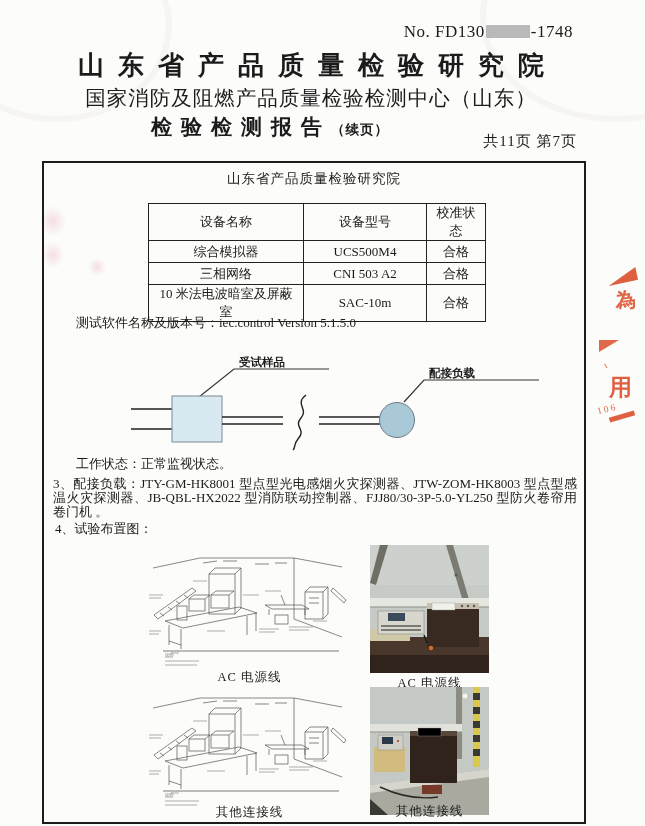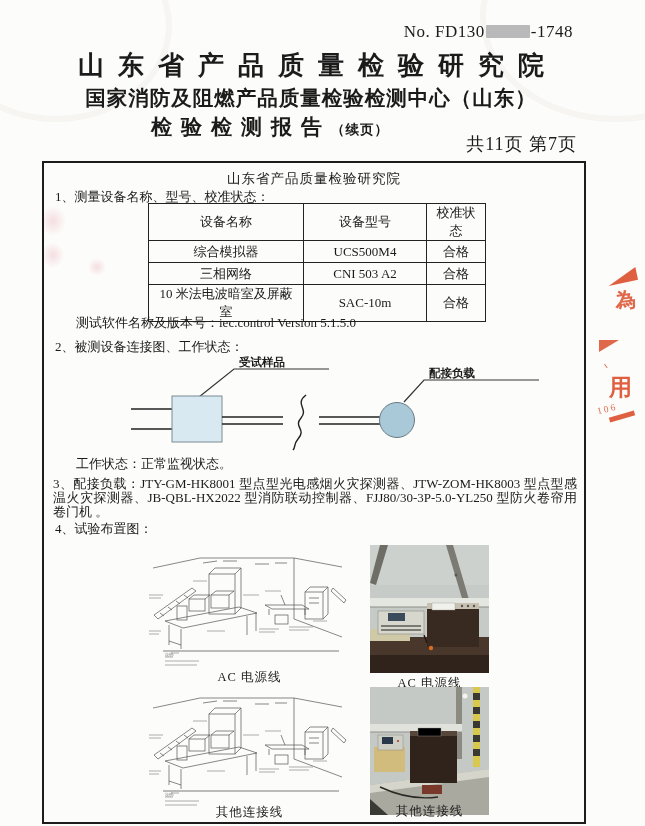"国家消防及阻燃产品质量检验检测中心（山东）" .org2 { font-weight: 700 -> 400 }
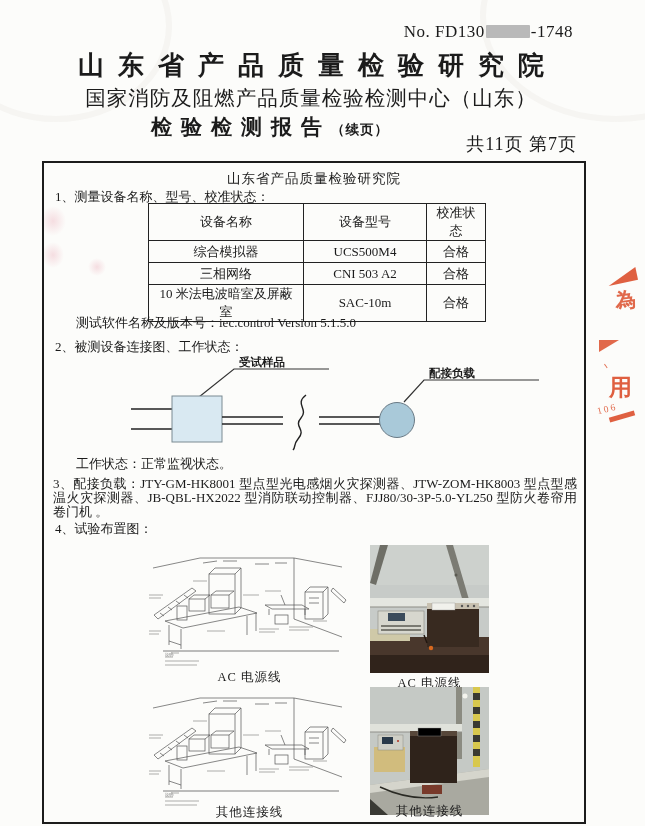"共11页 第7页" .pageinfo { font-size: 18px -> 15px }
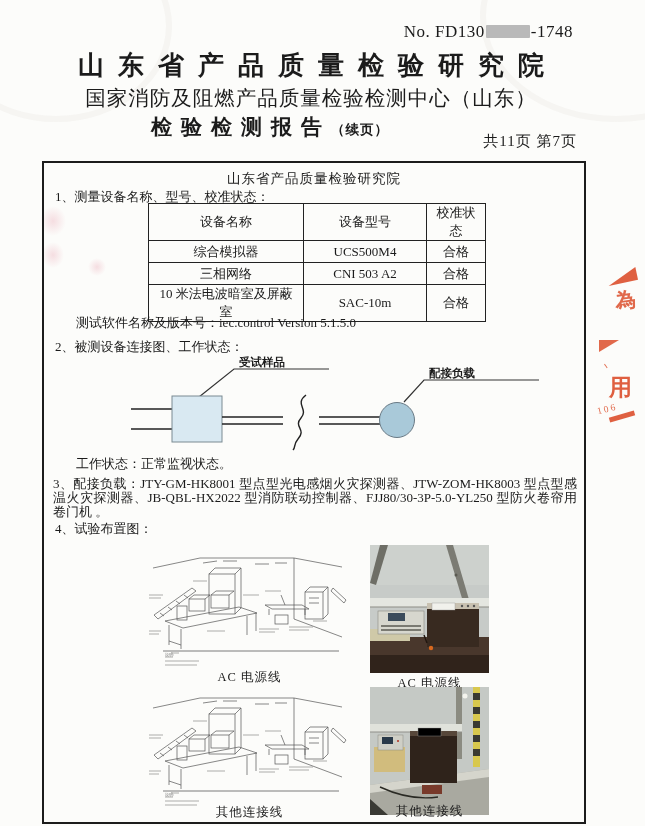"1、测量设备名称、型号、校准状态：" div.lbl { html: <div>1、测量设备名称、型号、校准状态：</div> -> none }
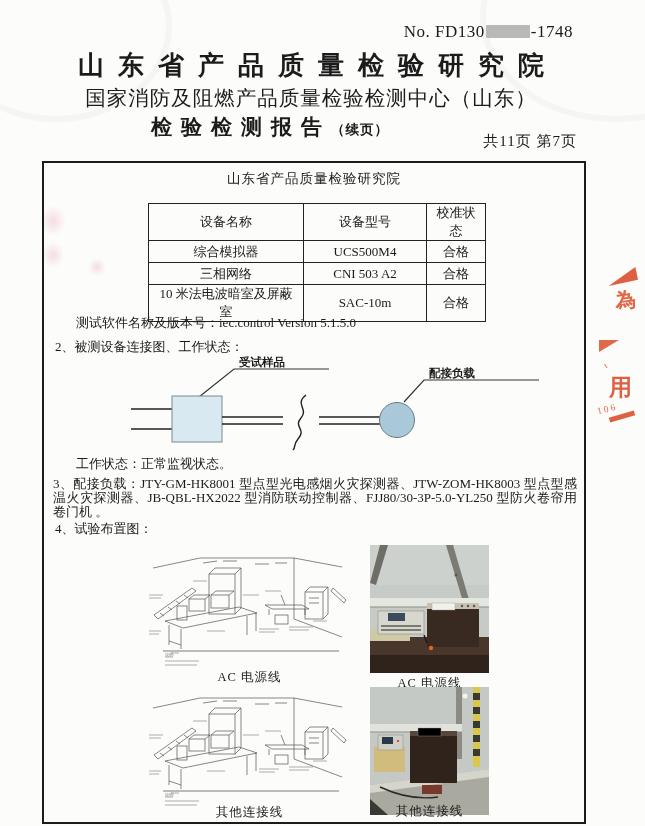"2、被测设备连接图、工作状态：" div.lbl { html: <div>2、被测设备连接图、工作状态：</div> -> none }
